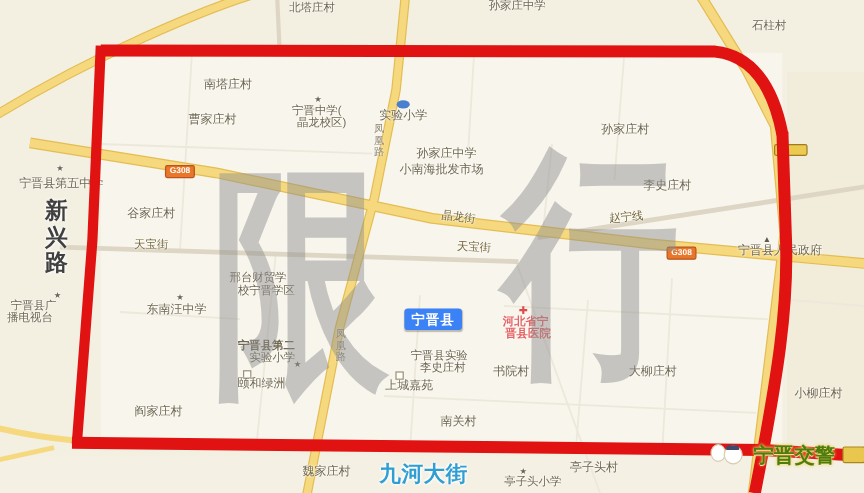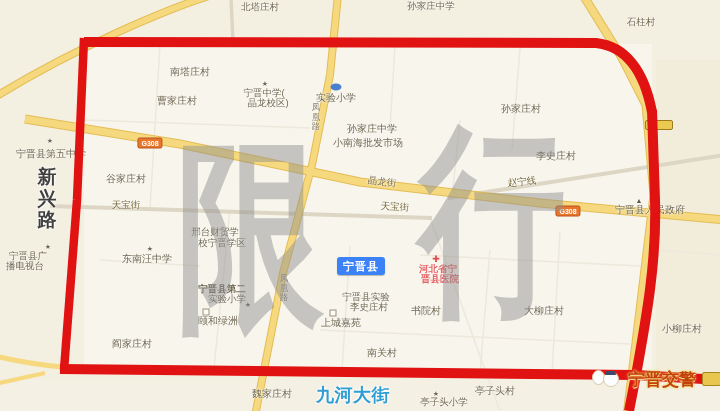"宁晋交警" #logo-text { color: #c2410c -> #4d7c0f }
